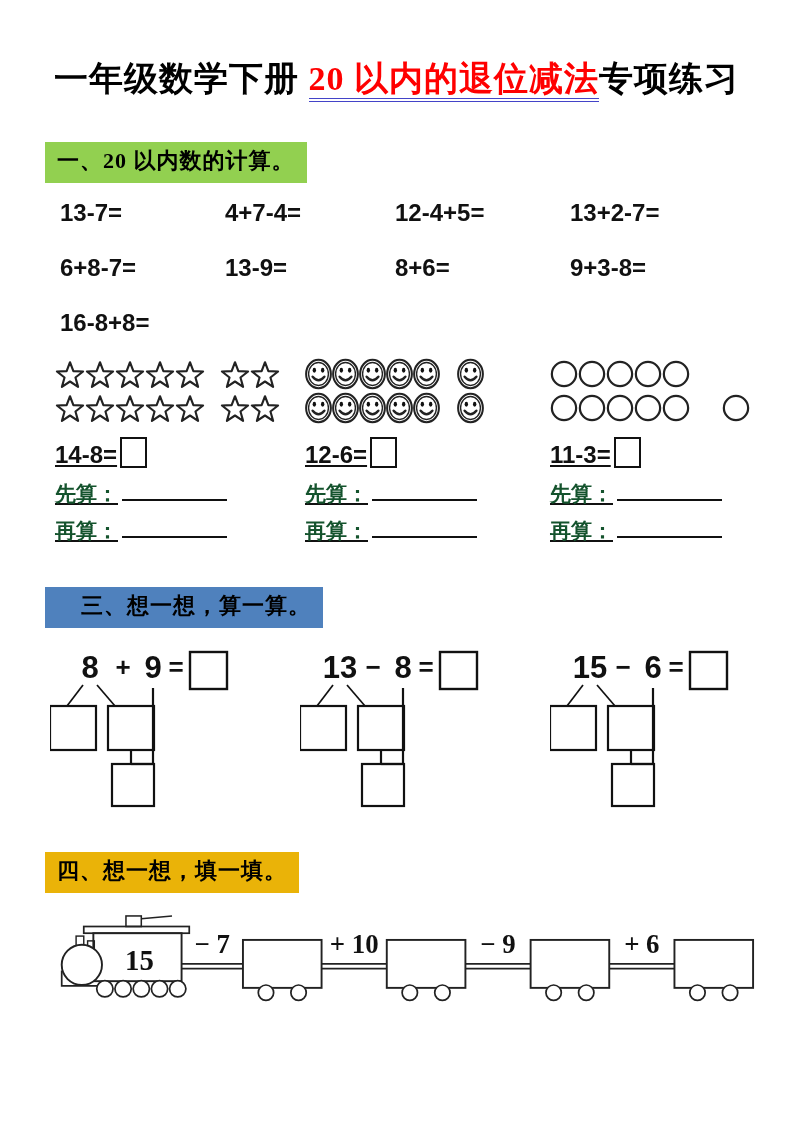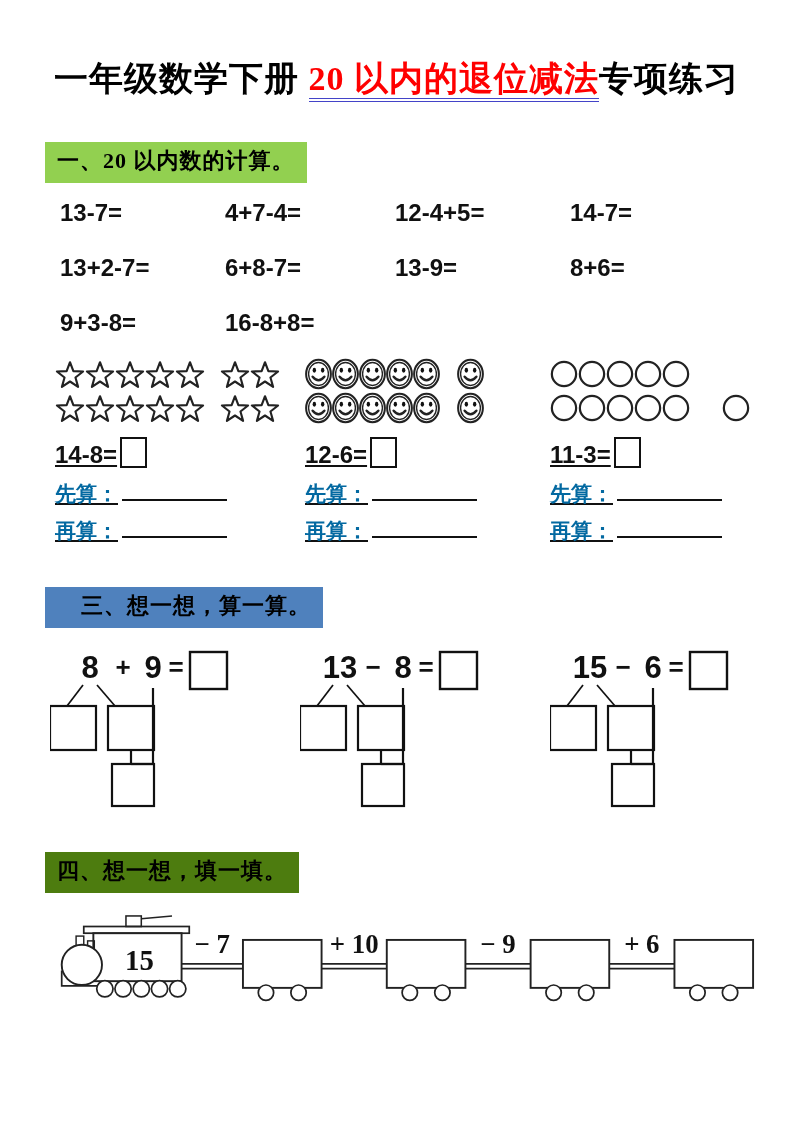"14-7=" div.calc-cell { html: <div>14-7=</div> -> none }
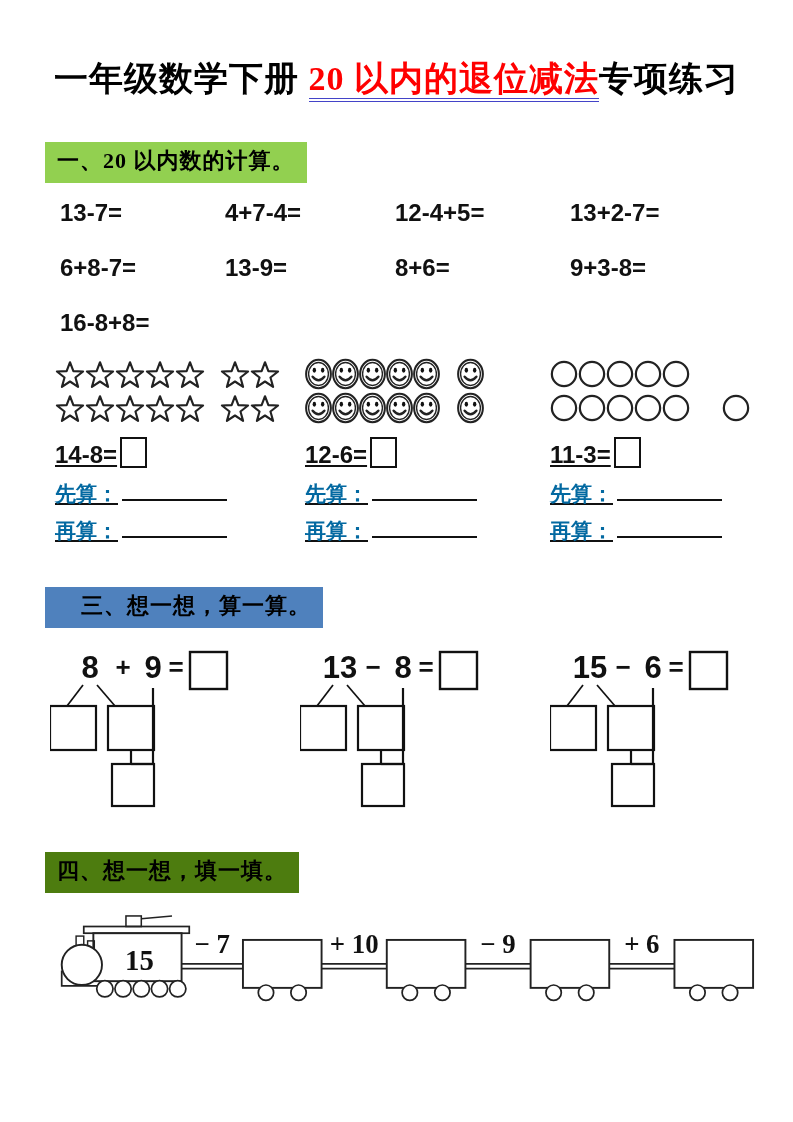"先算：" .step-row { color: #0369a1 -> #14532d }
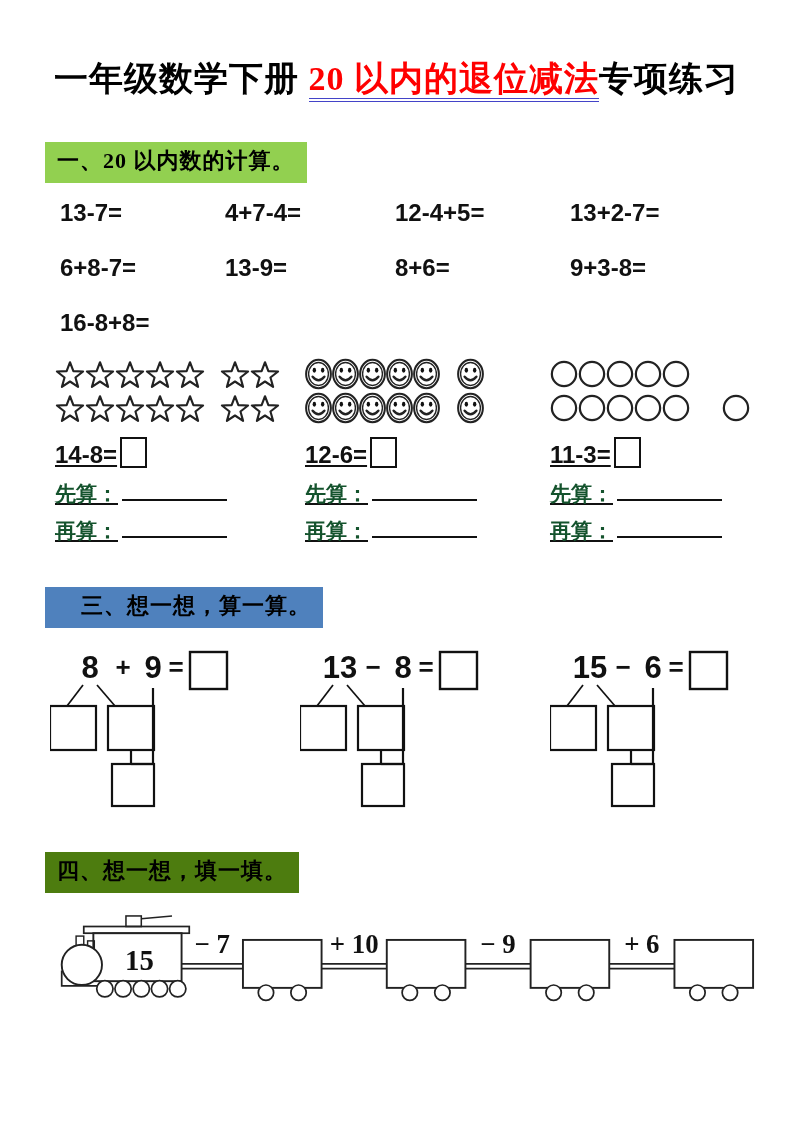"四、想一想，填一填。" span.sec-header { background-color: #4d7c0f -> #eab308 }
